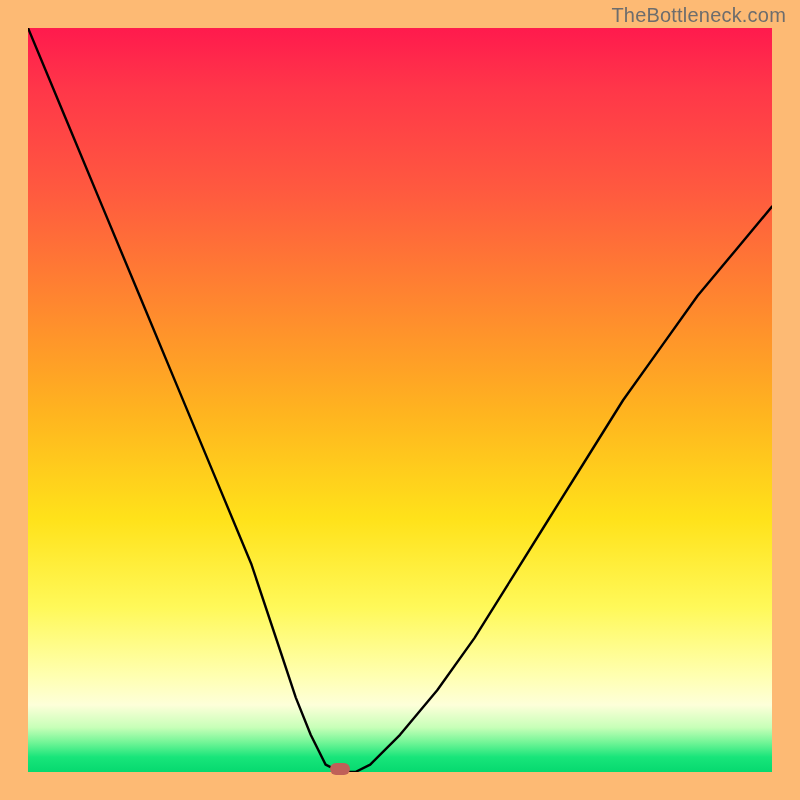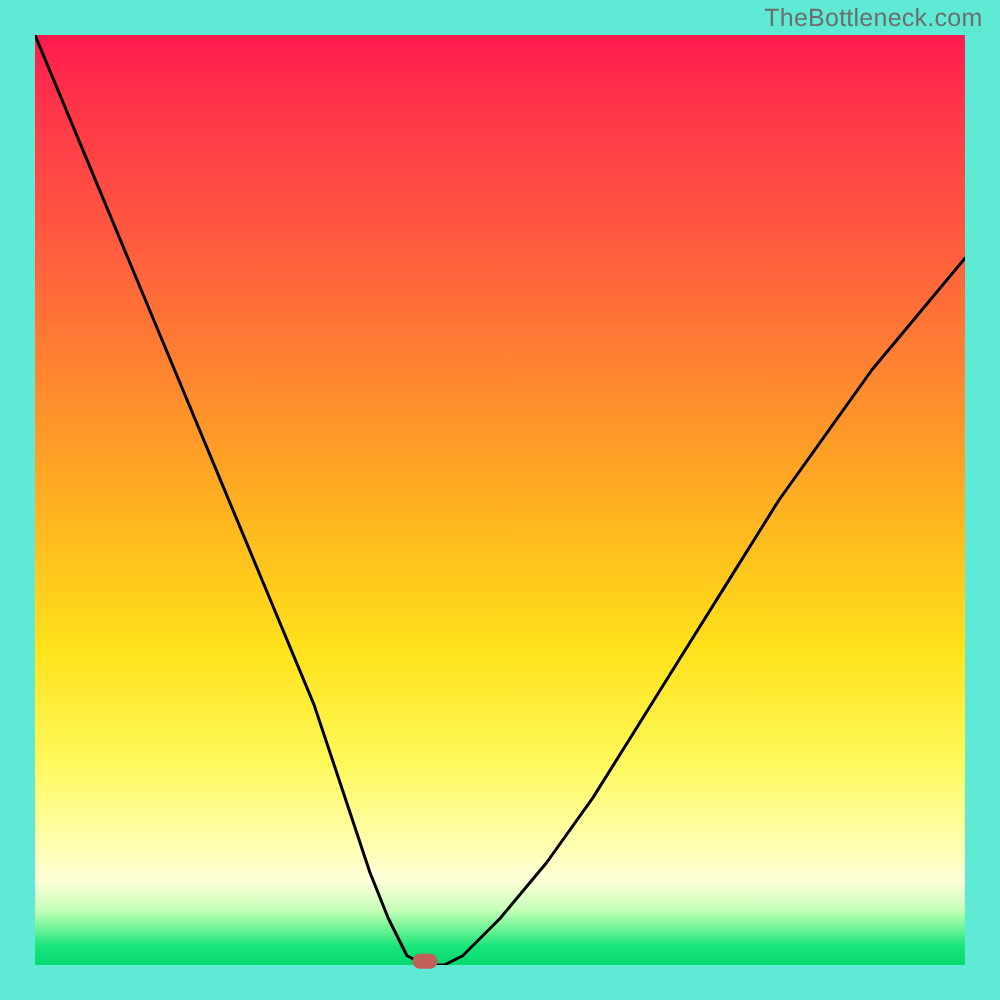"TheBottleneck.com" .frame { background: #5eead4 -> #fdba74 }
